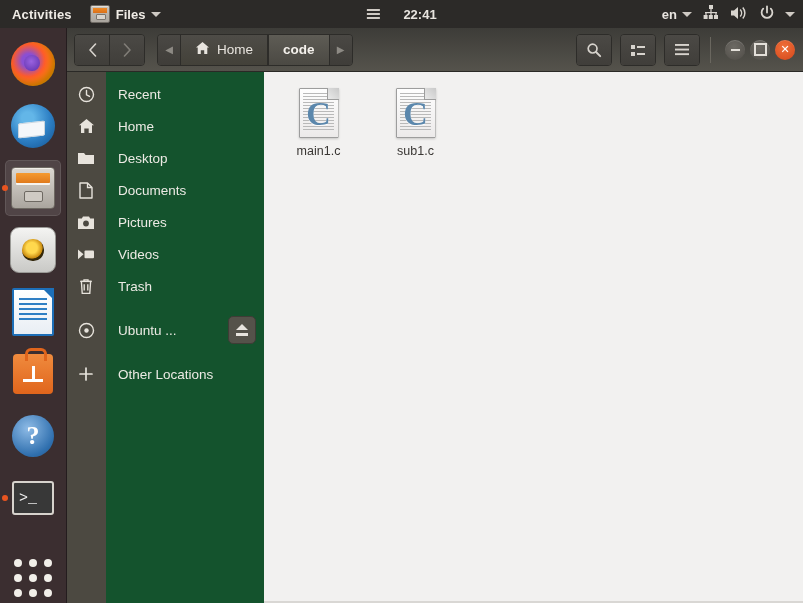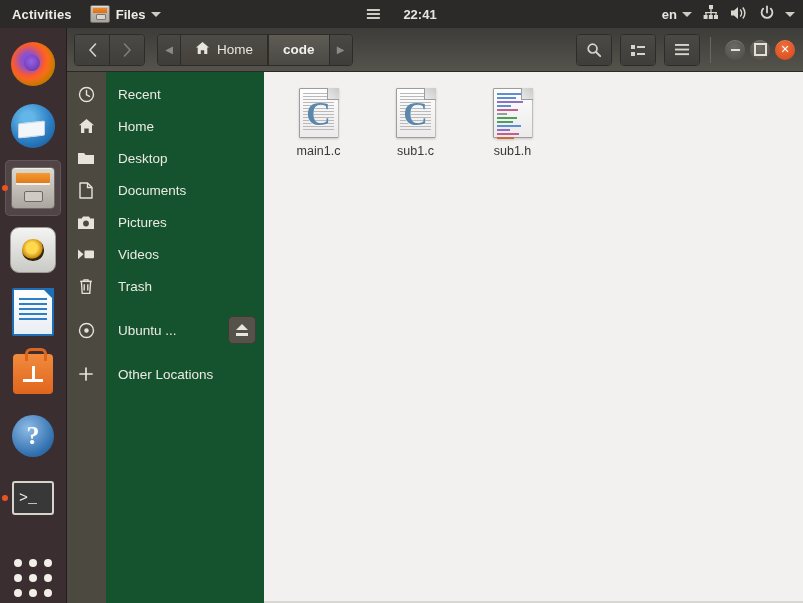"sub1.h" div.file-item { html: <div> <div> <div></div> <div> <i></i> <i></i> <i></i> <i></i> <i></i> <i></i> <i></i> <i></i> <i></i> <i></i> <i></i> <i></i> </div> <div></div> </div> <div>sub1.h</div> </div> -> none }
